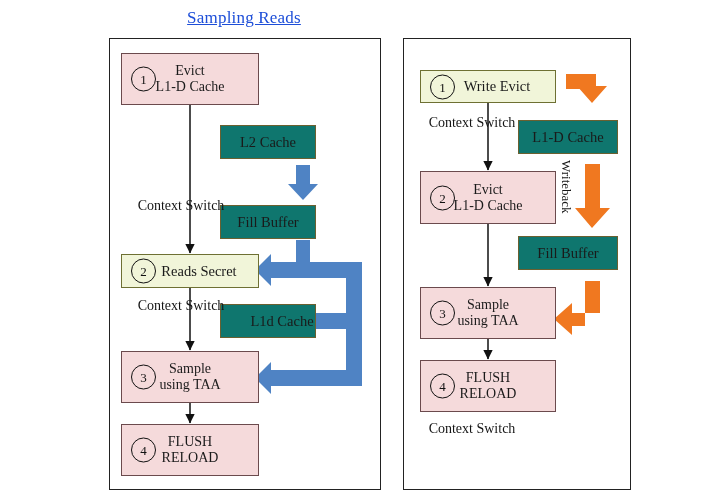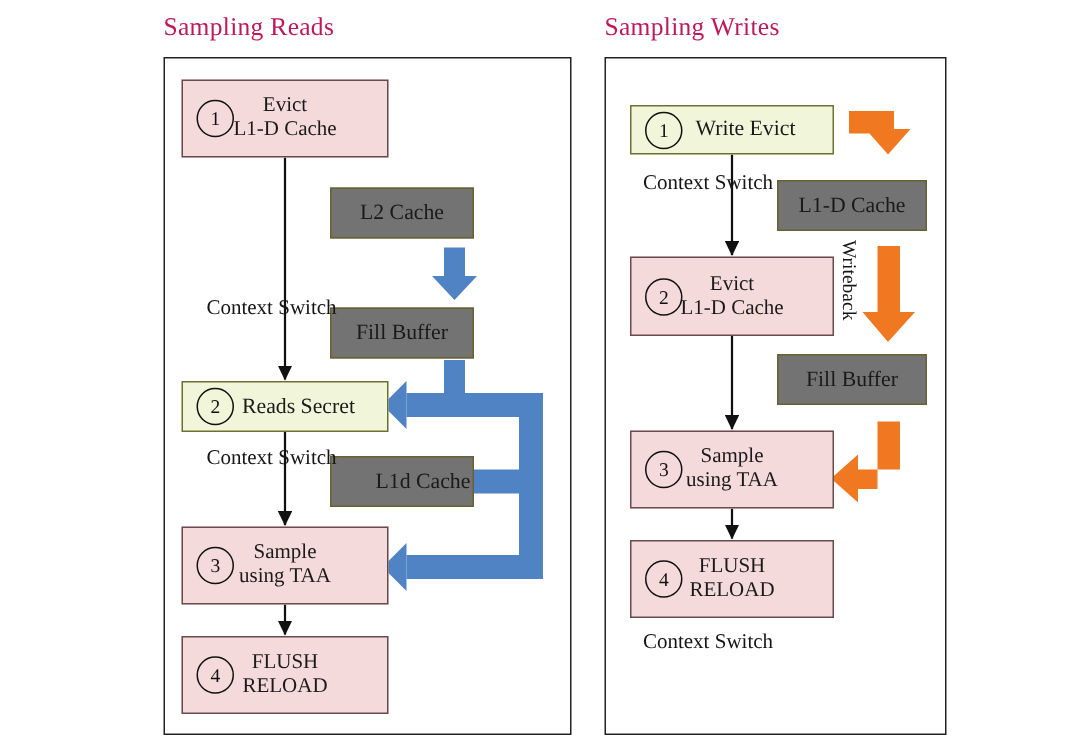"Sampling Reads" .panel-title { color: #be185d -> #1d4ed8; text-align: left -> center; text-decoration: none -> underline }
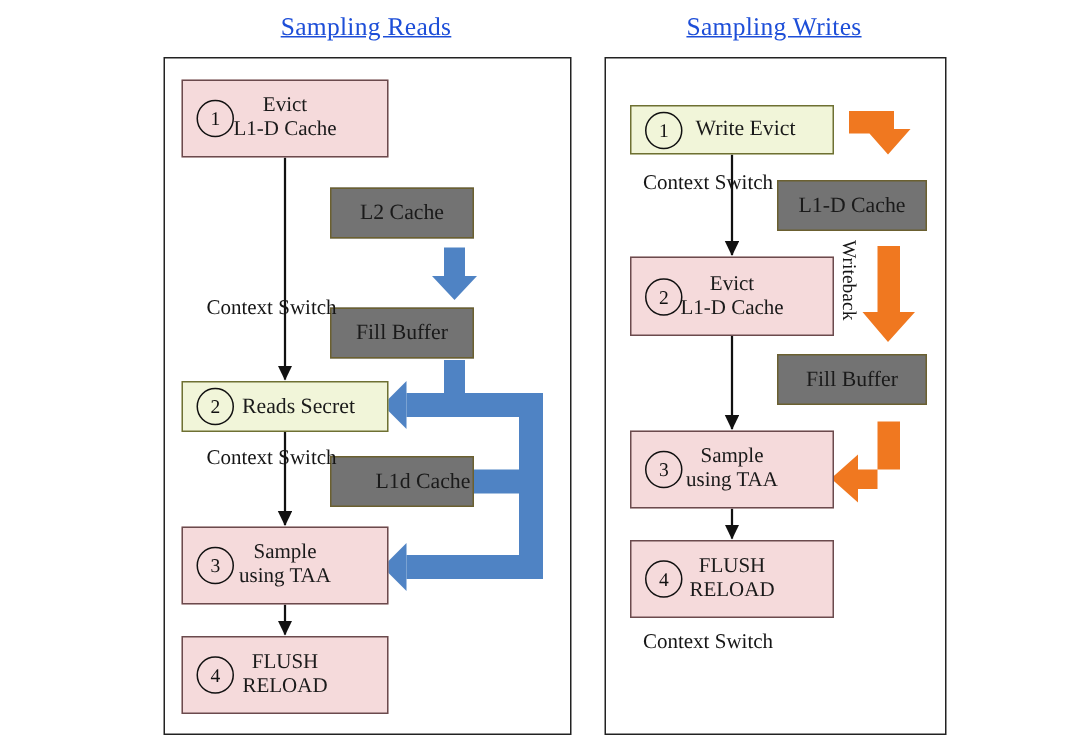"Sampling Writes" div.panel-title { html: <div>Sampling Writes</div> -> none }
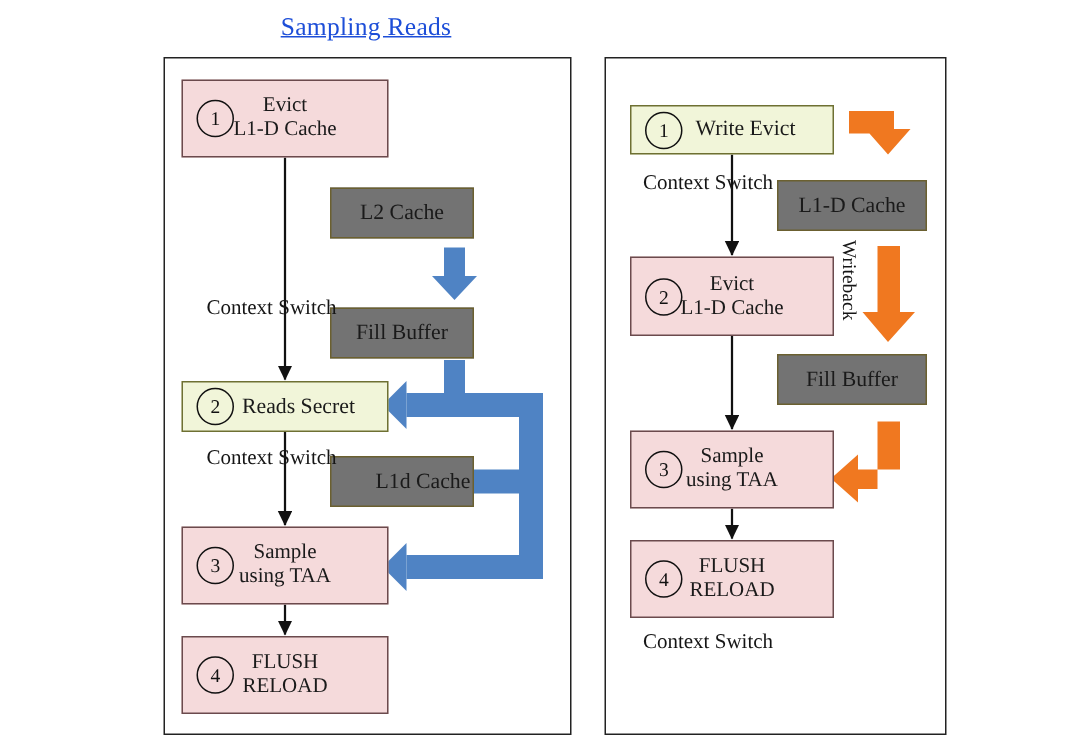"L2 Cache" .node.yellow { background: #737373 -> #0f766e }
